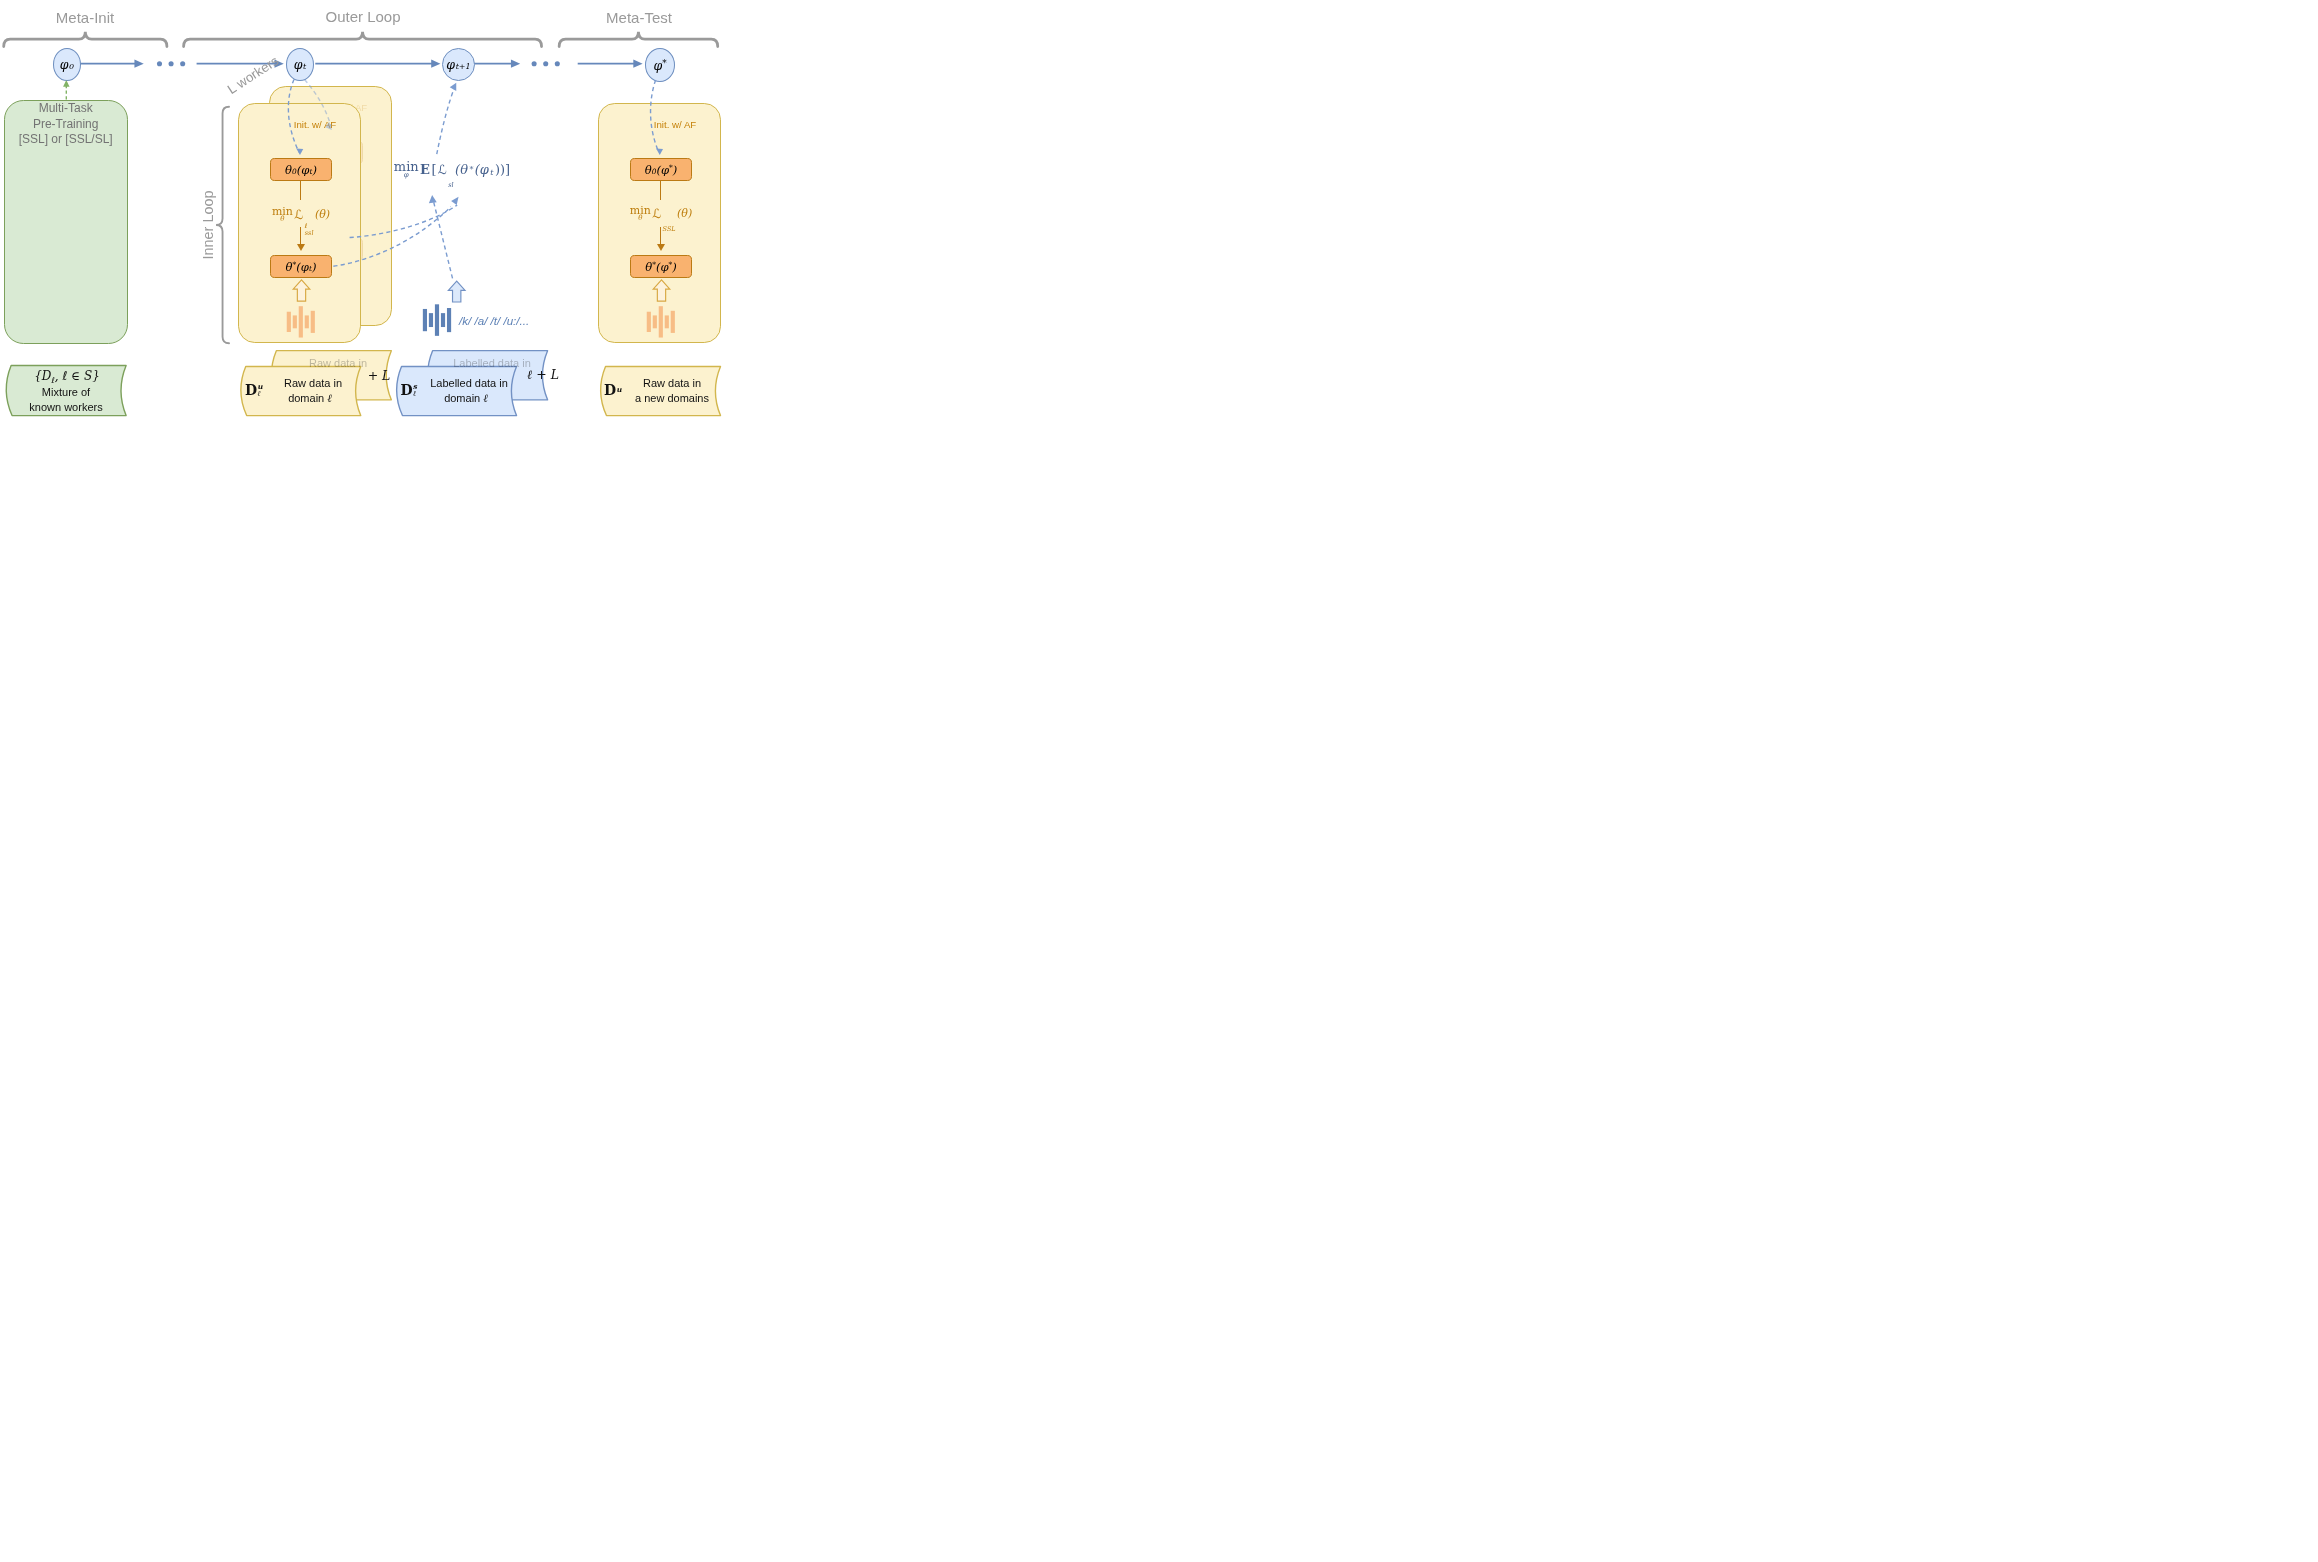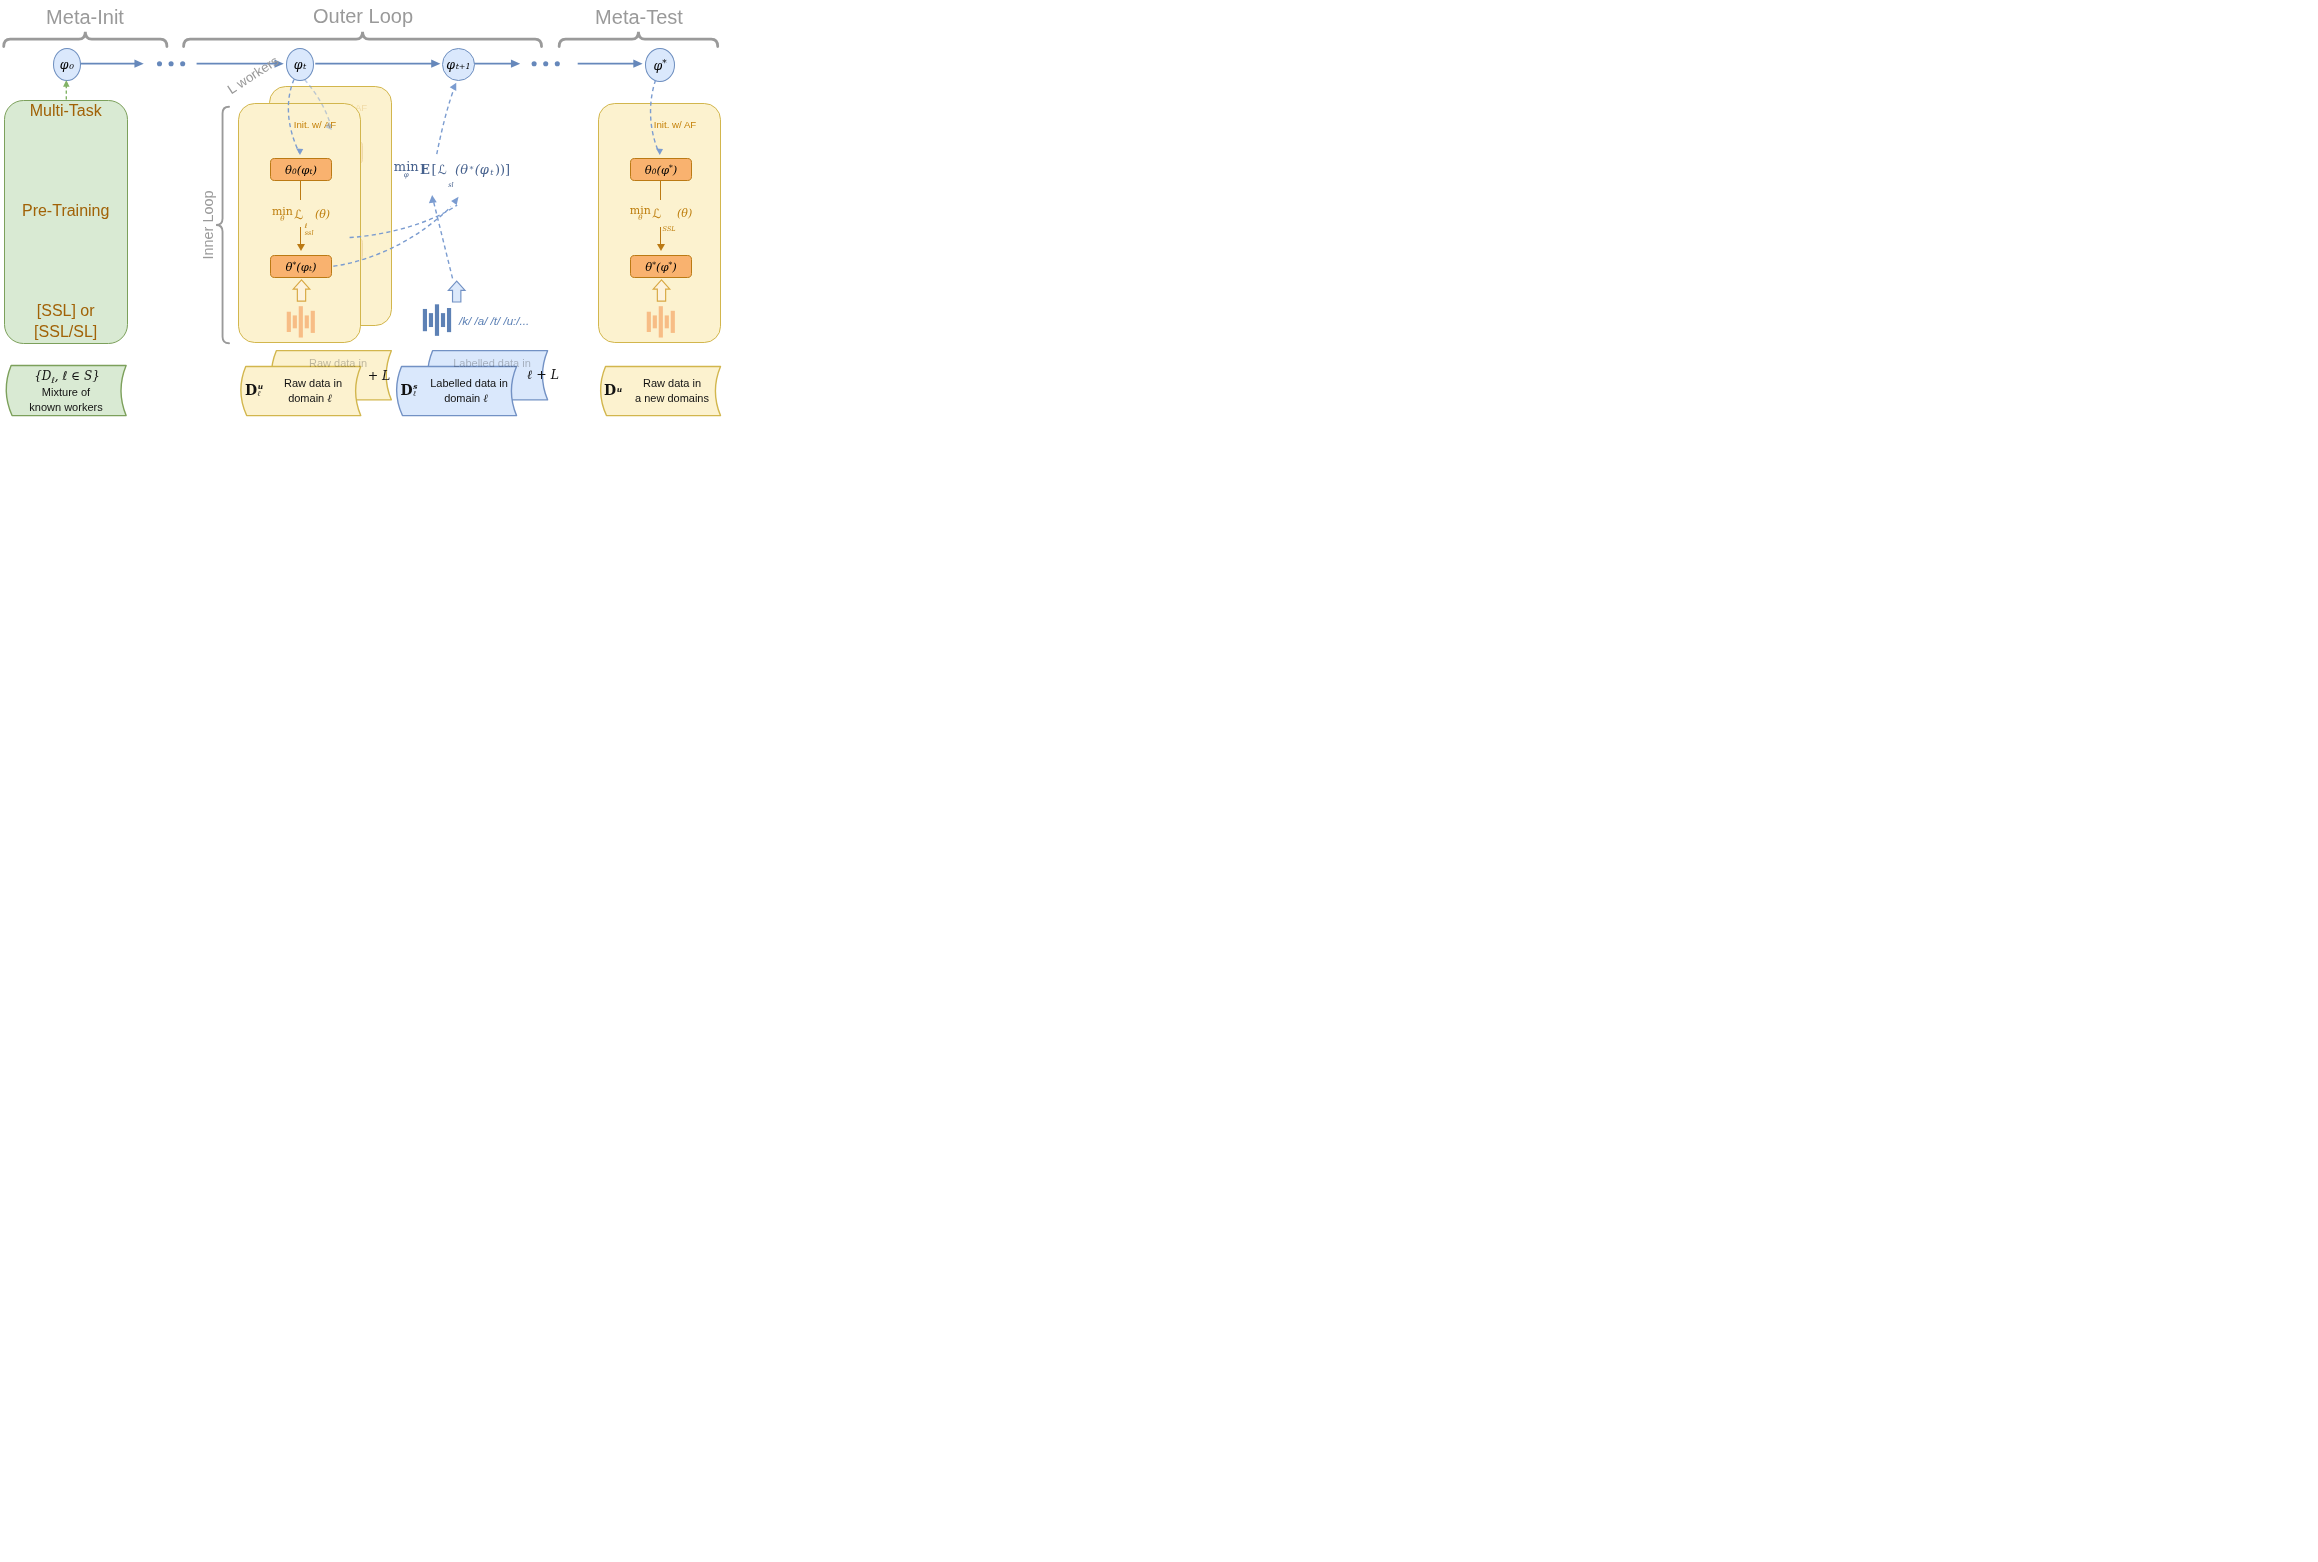"Meta-Init" .seclabel { font-size: 20px -> 15px }
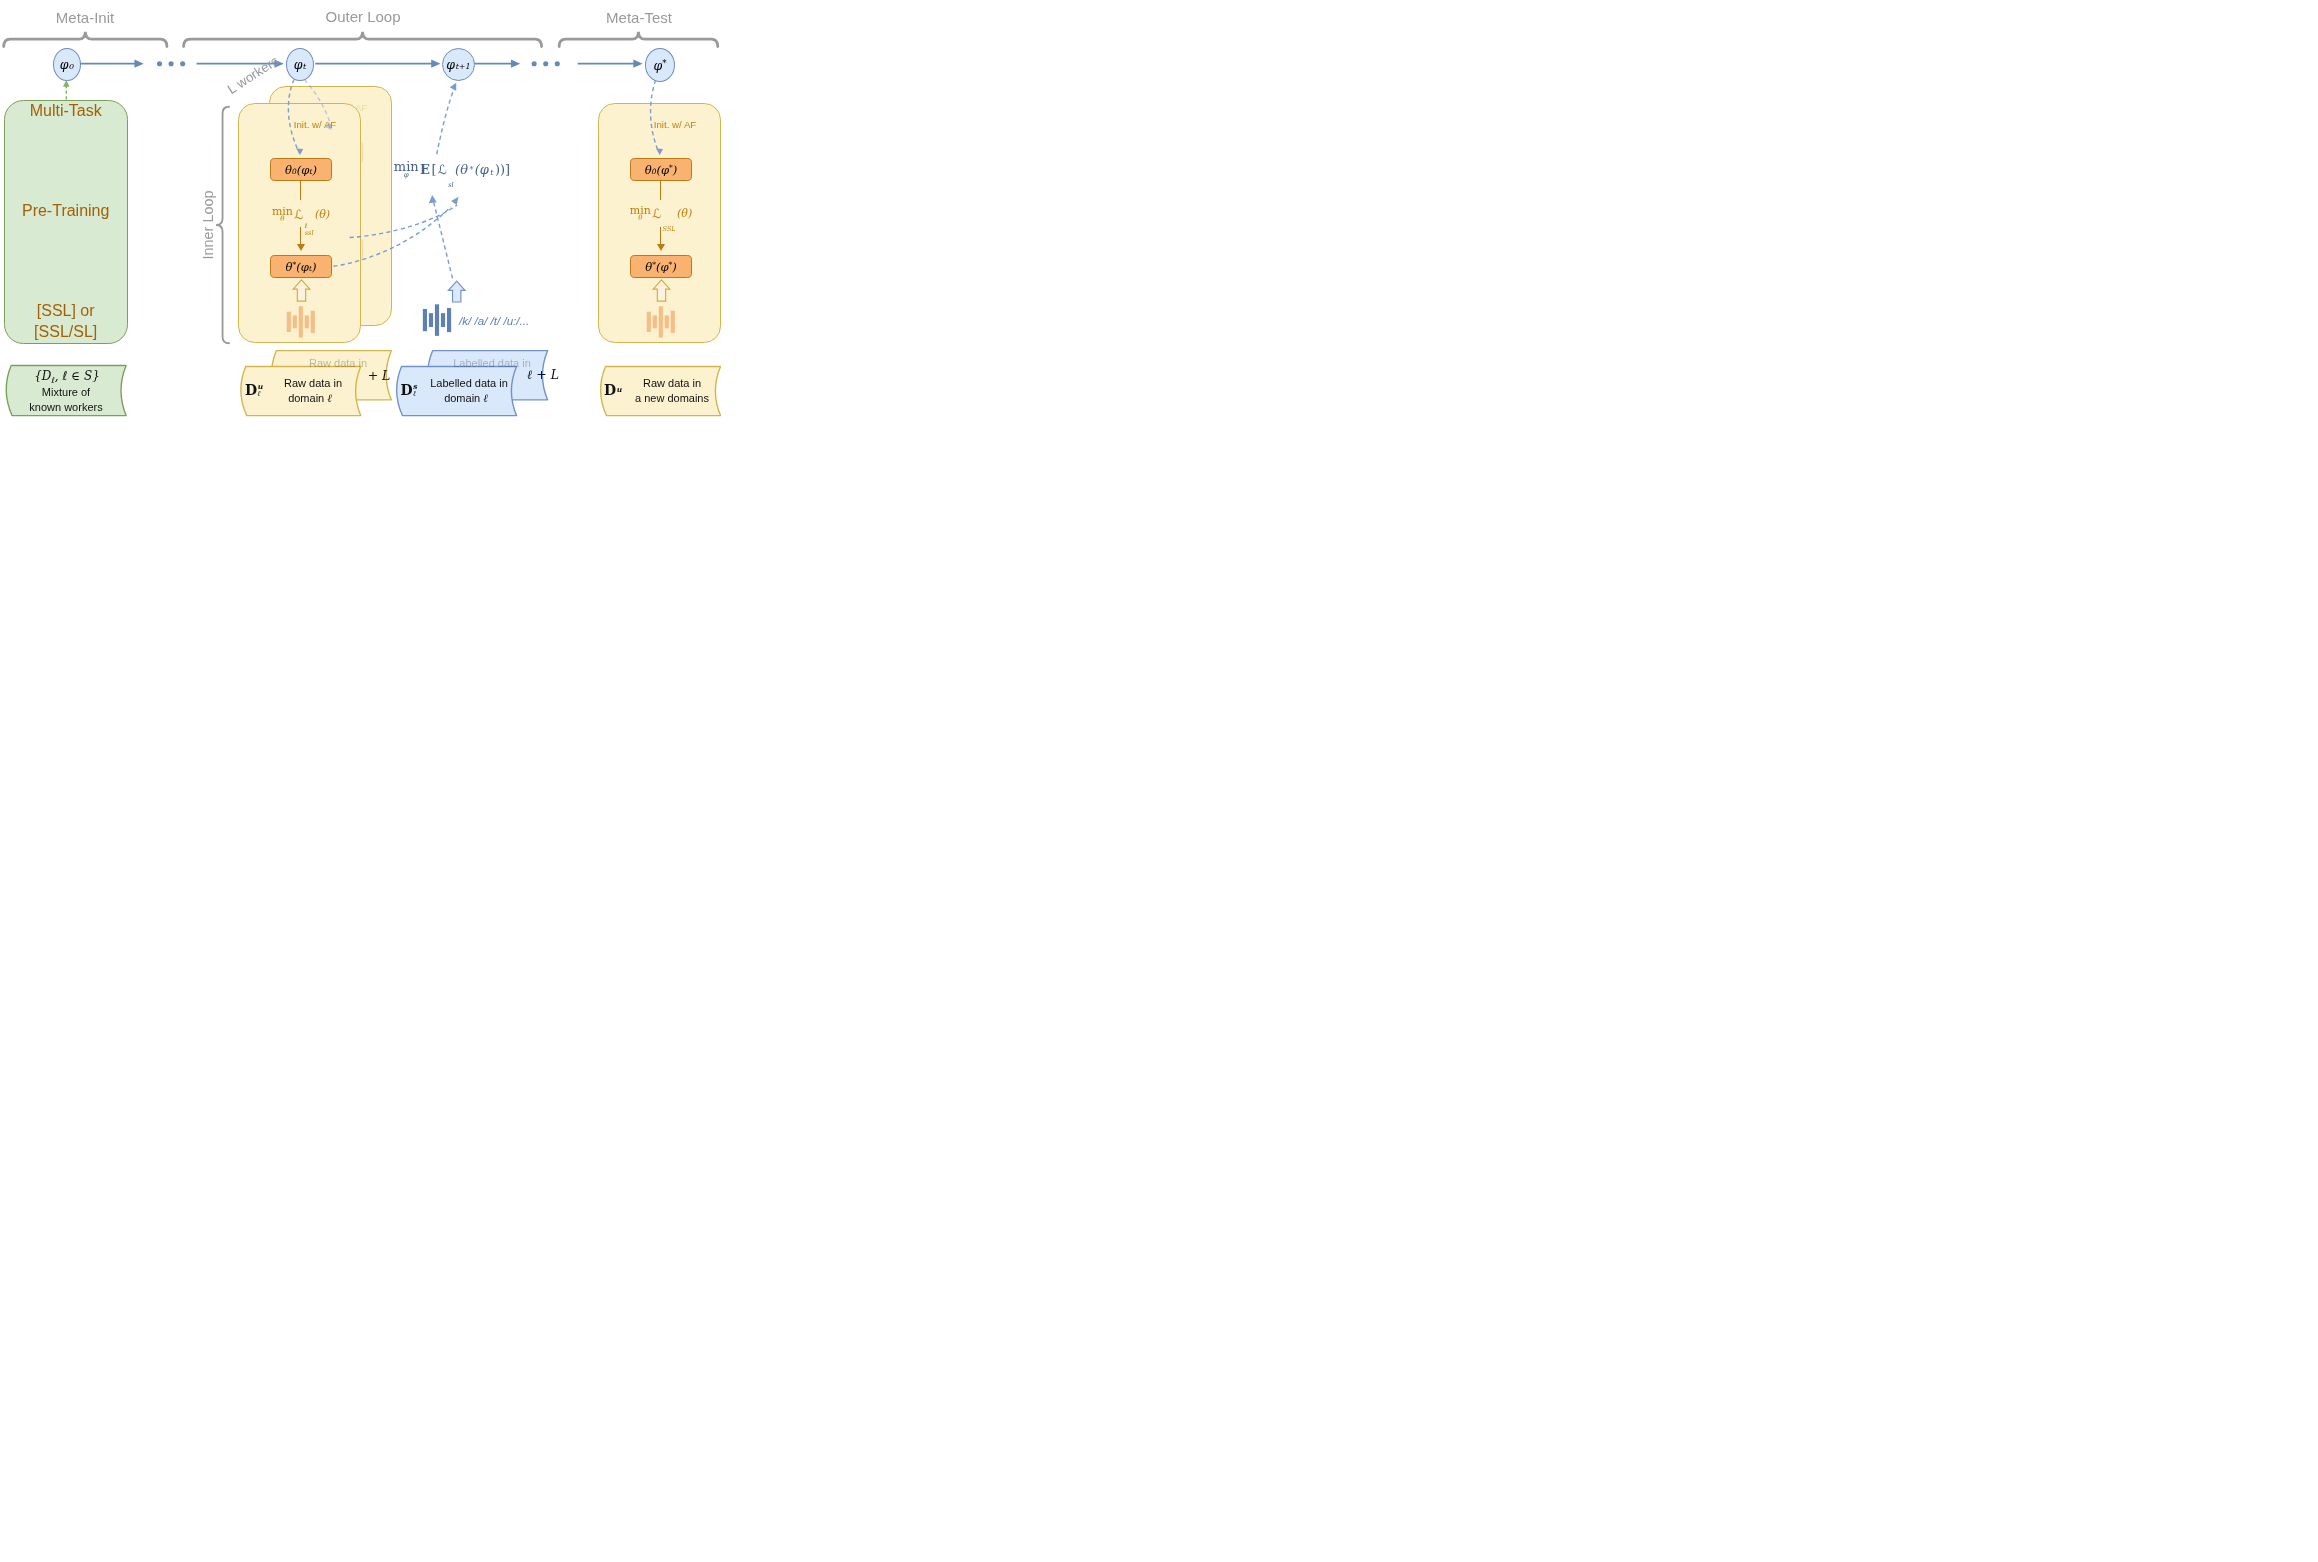"Multi-Task" .greenbox { color: #a16207 -> #737373; font-size: 16px -> 12px; justify-content: space-between -> flex-start }
